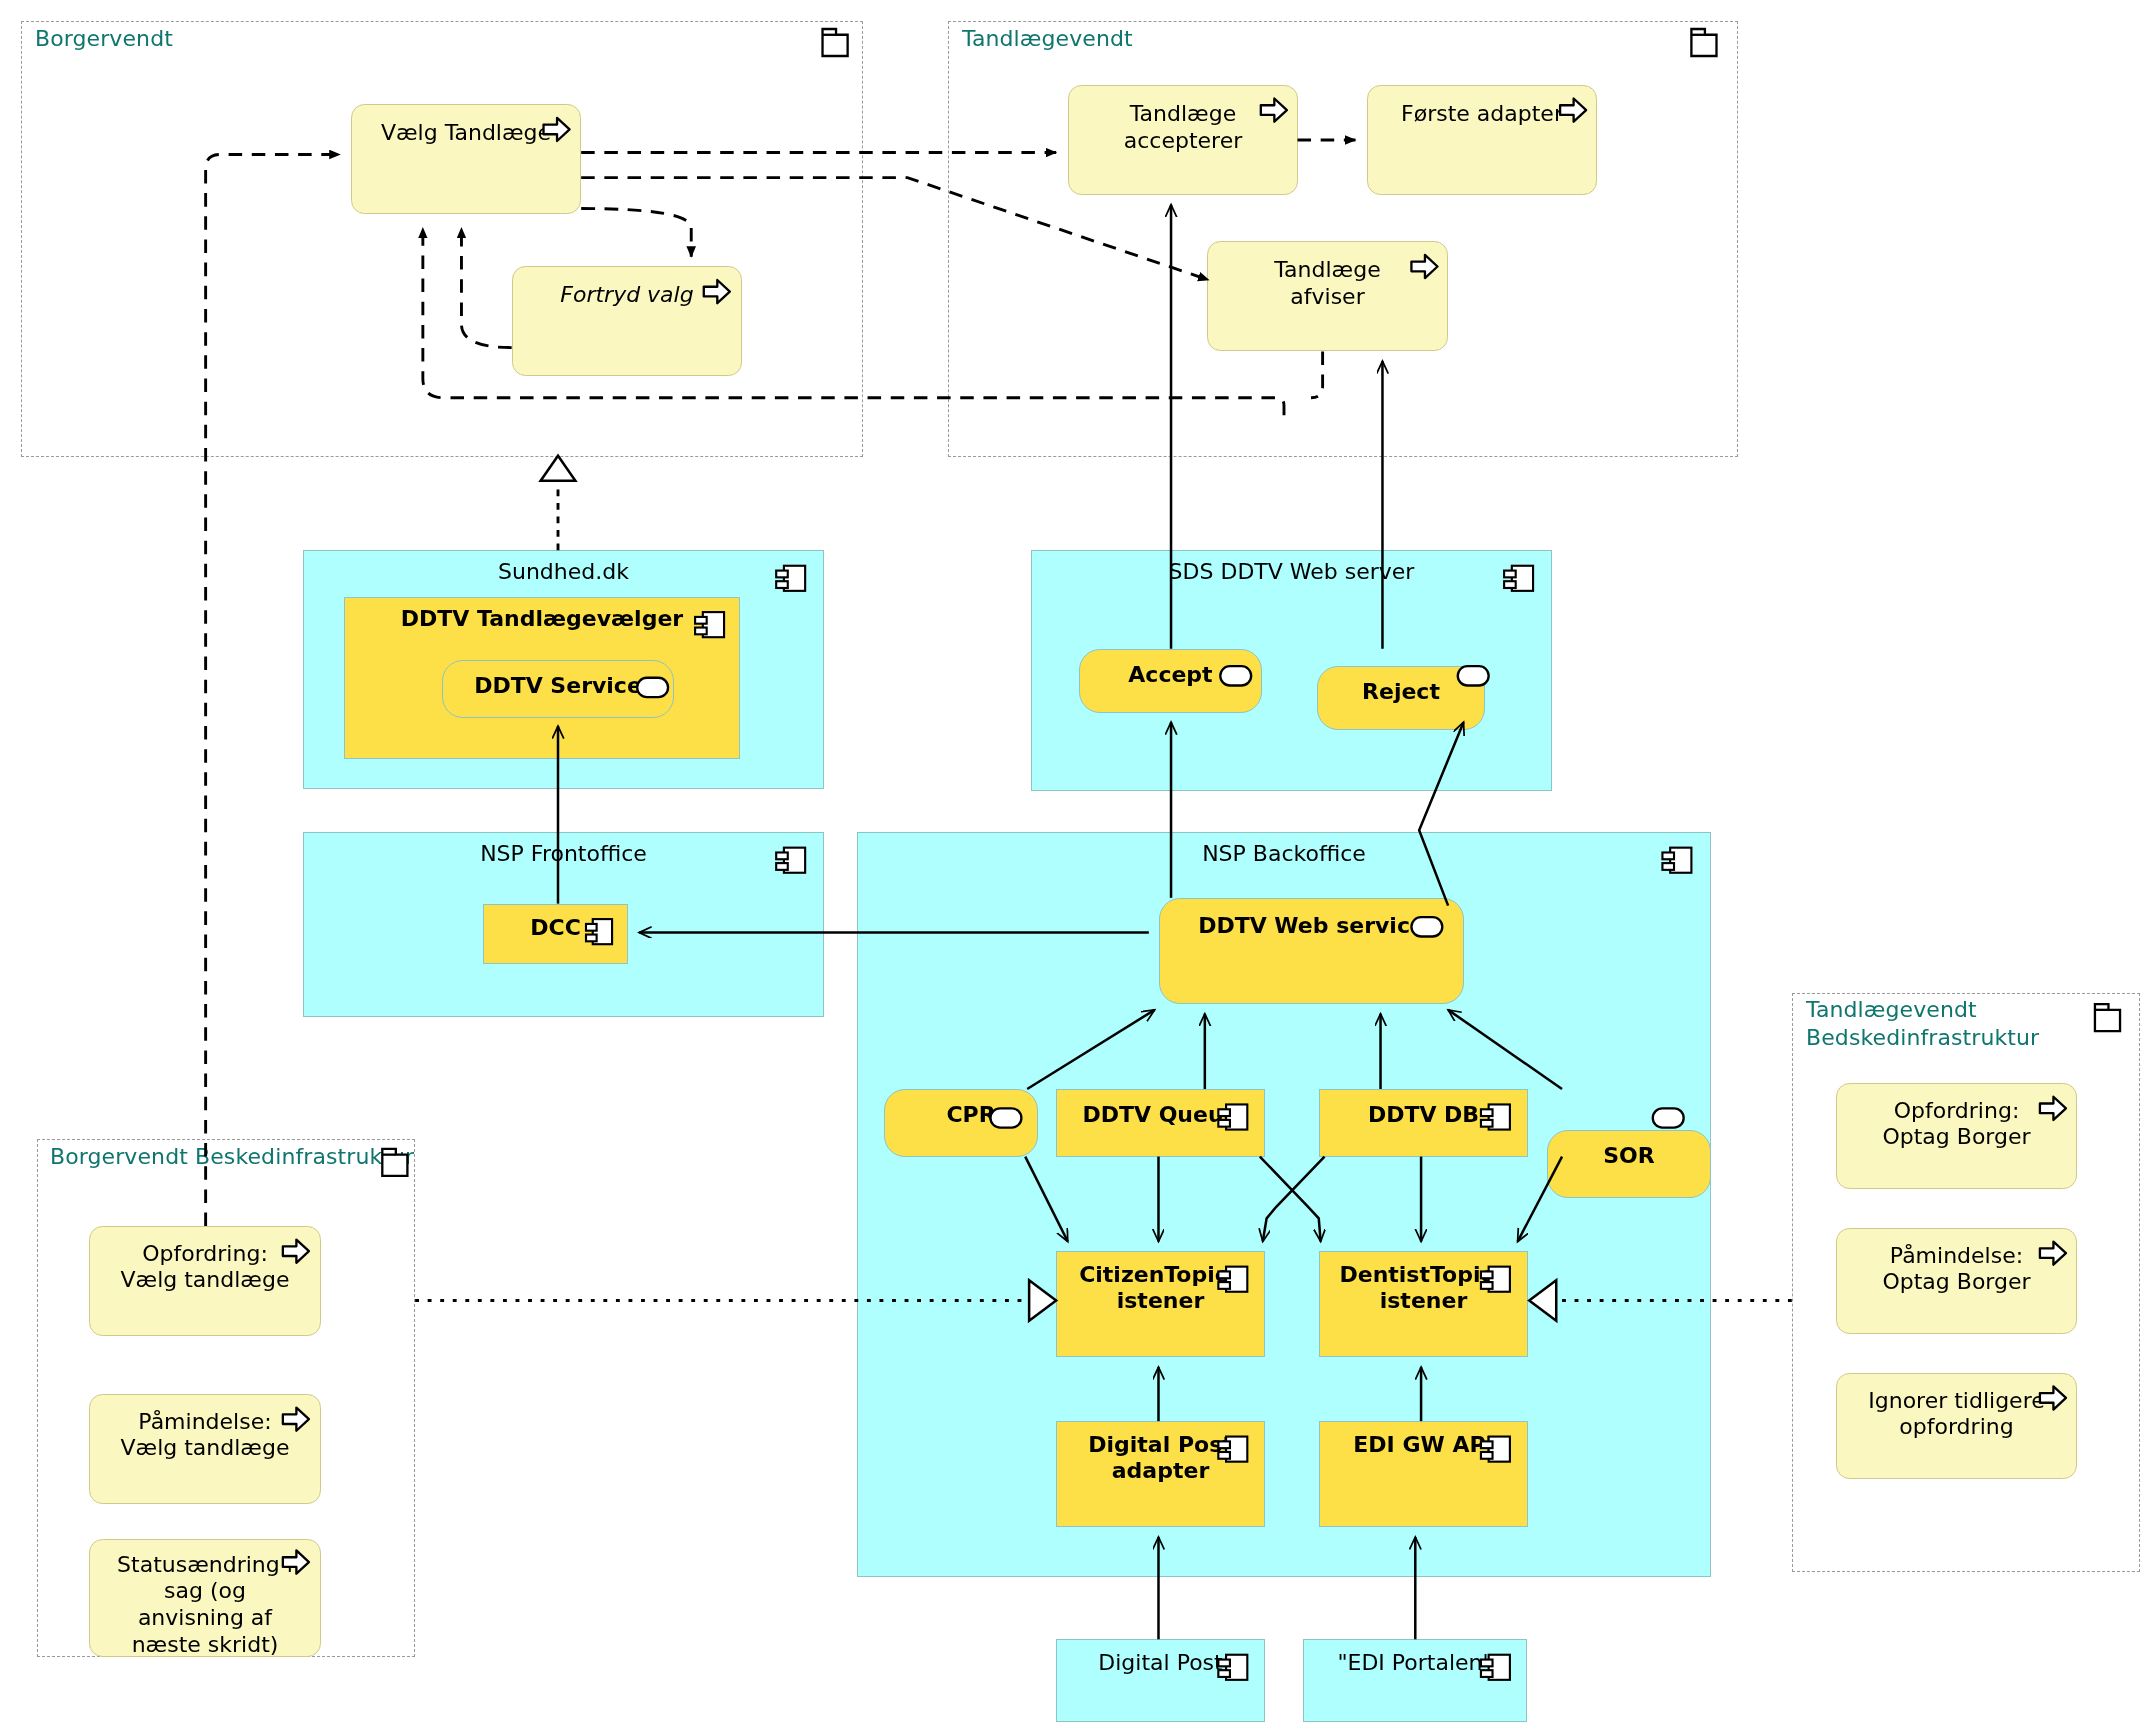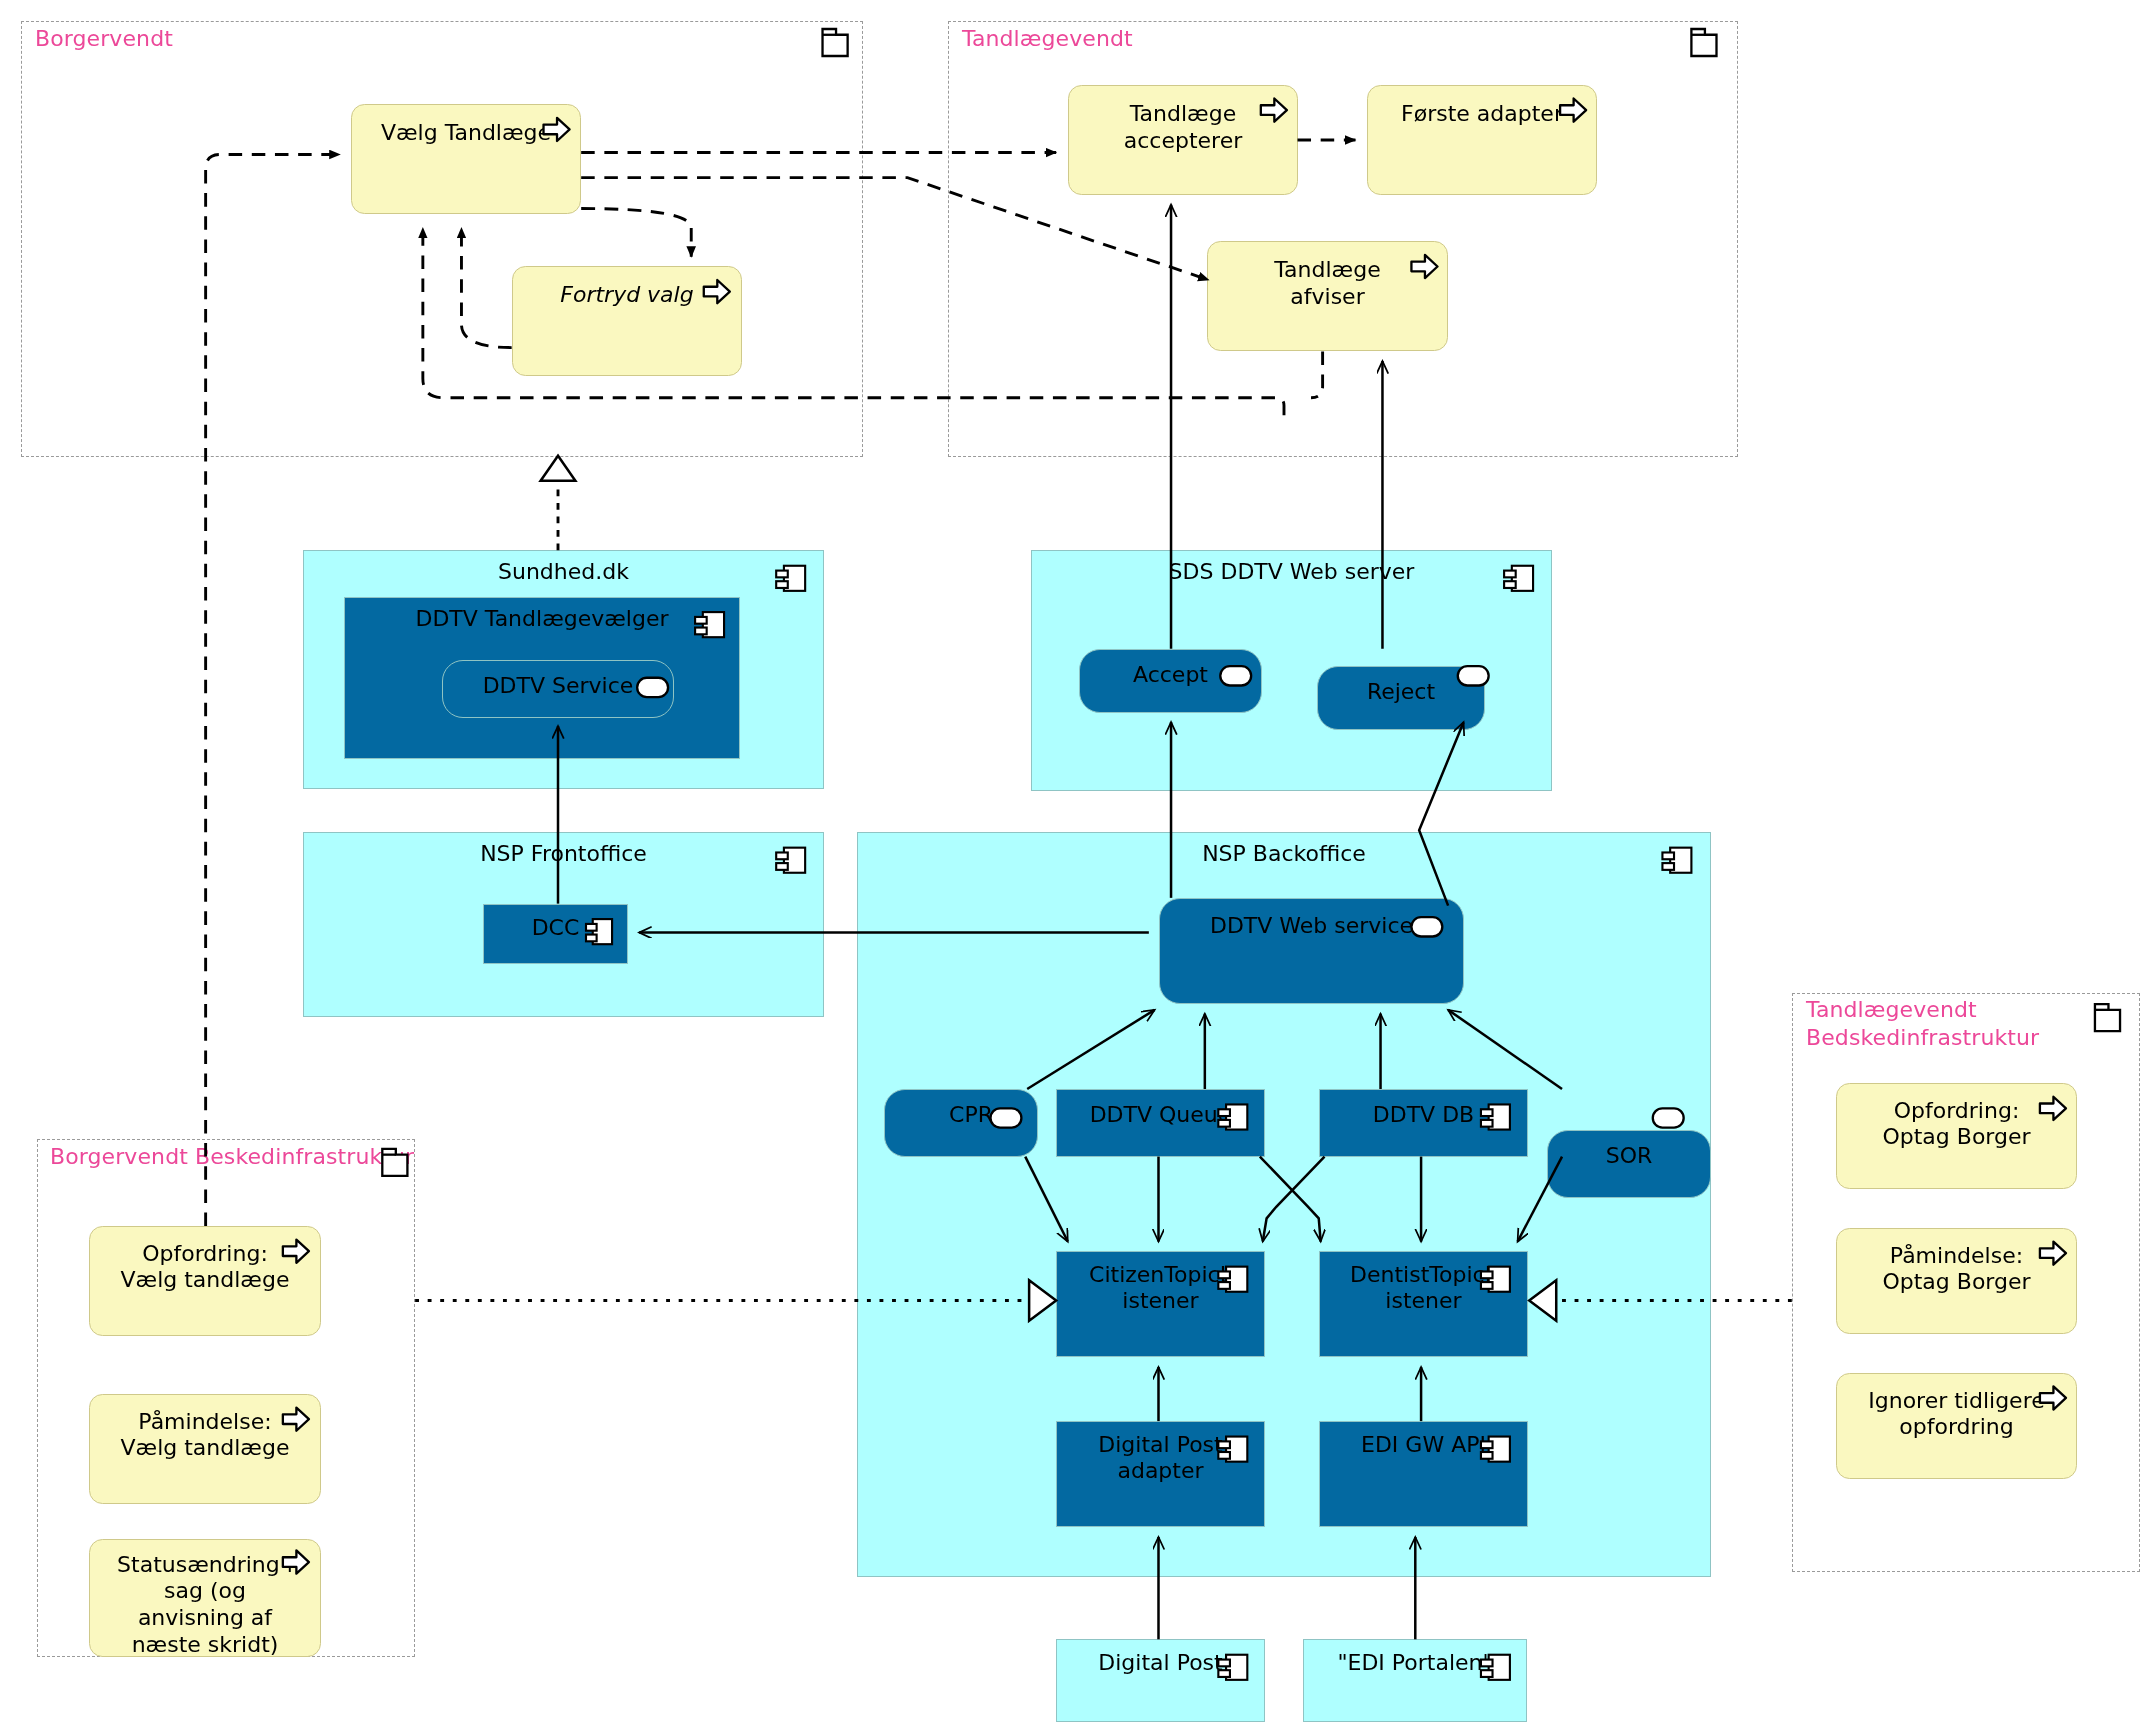"Borgervendt" .pkg-title { color: #ec4899 -> #0f766e }
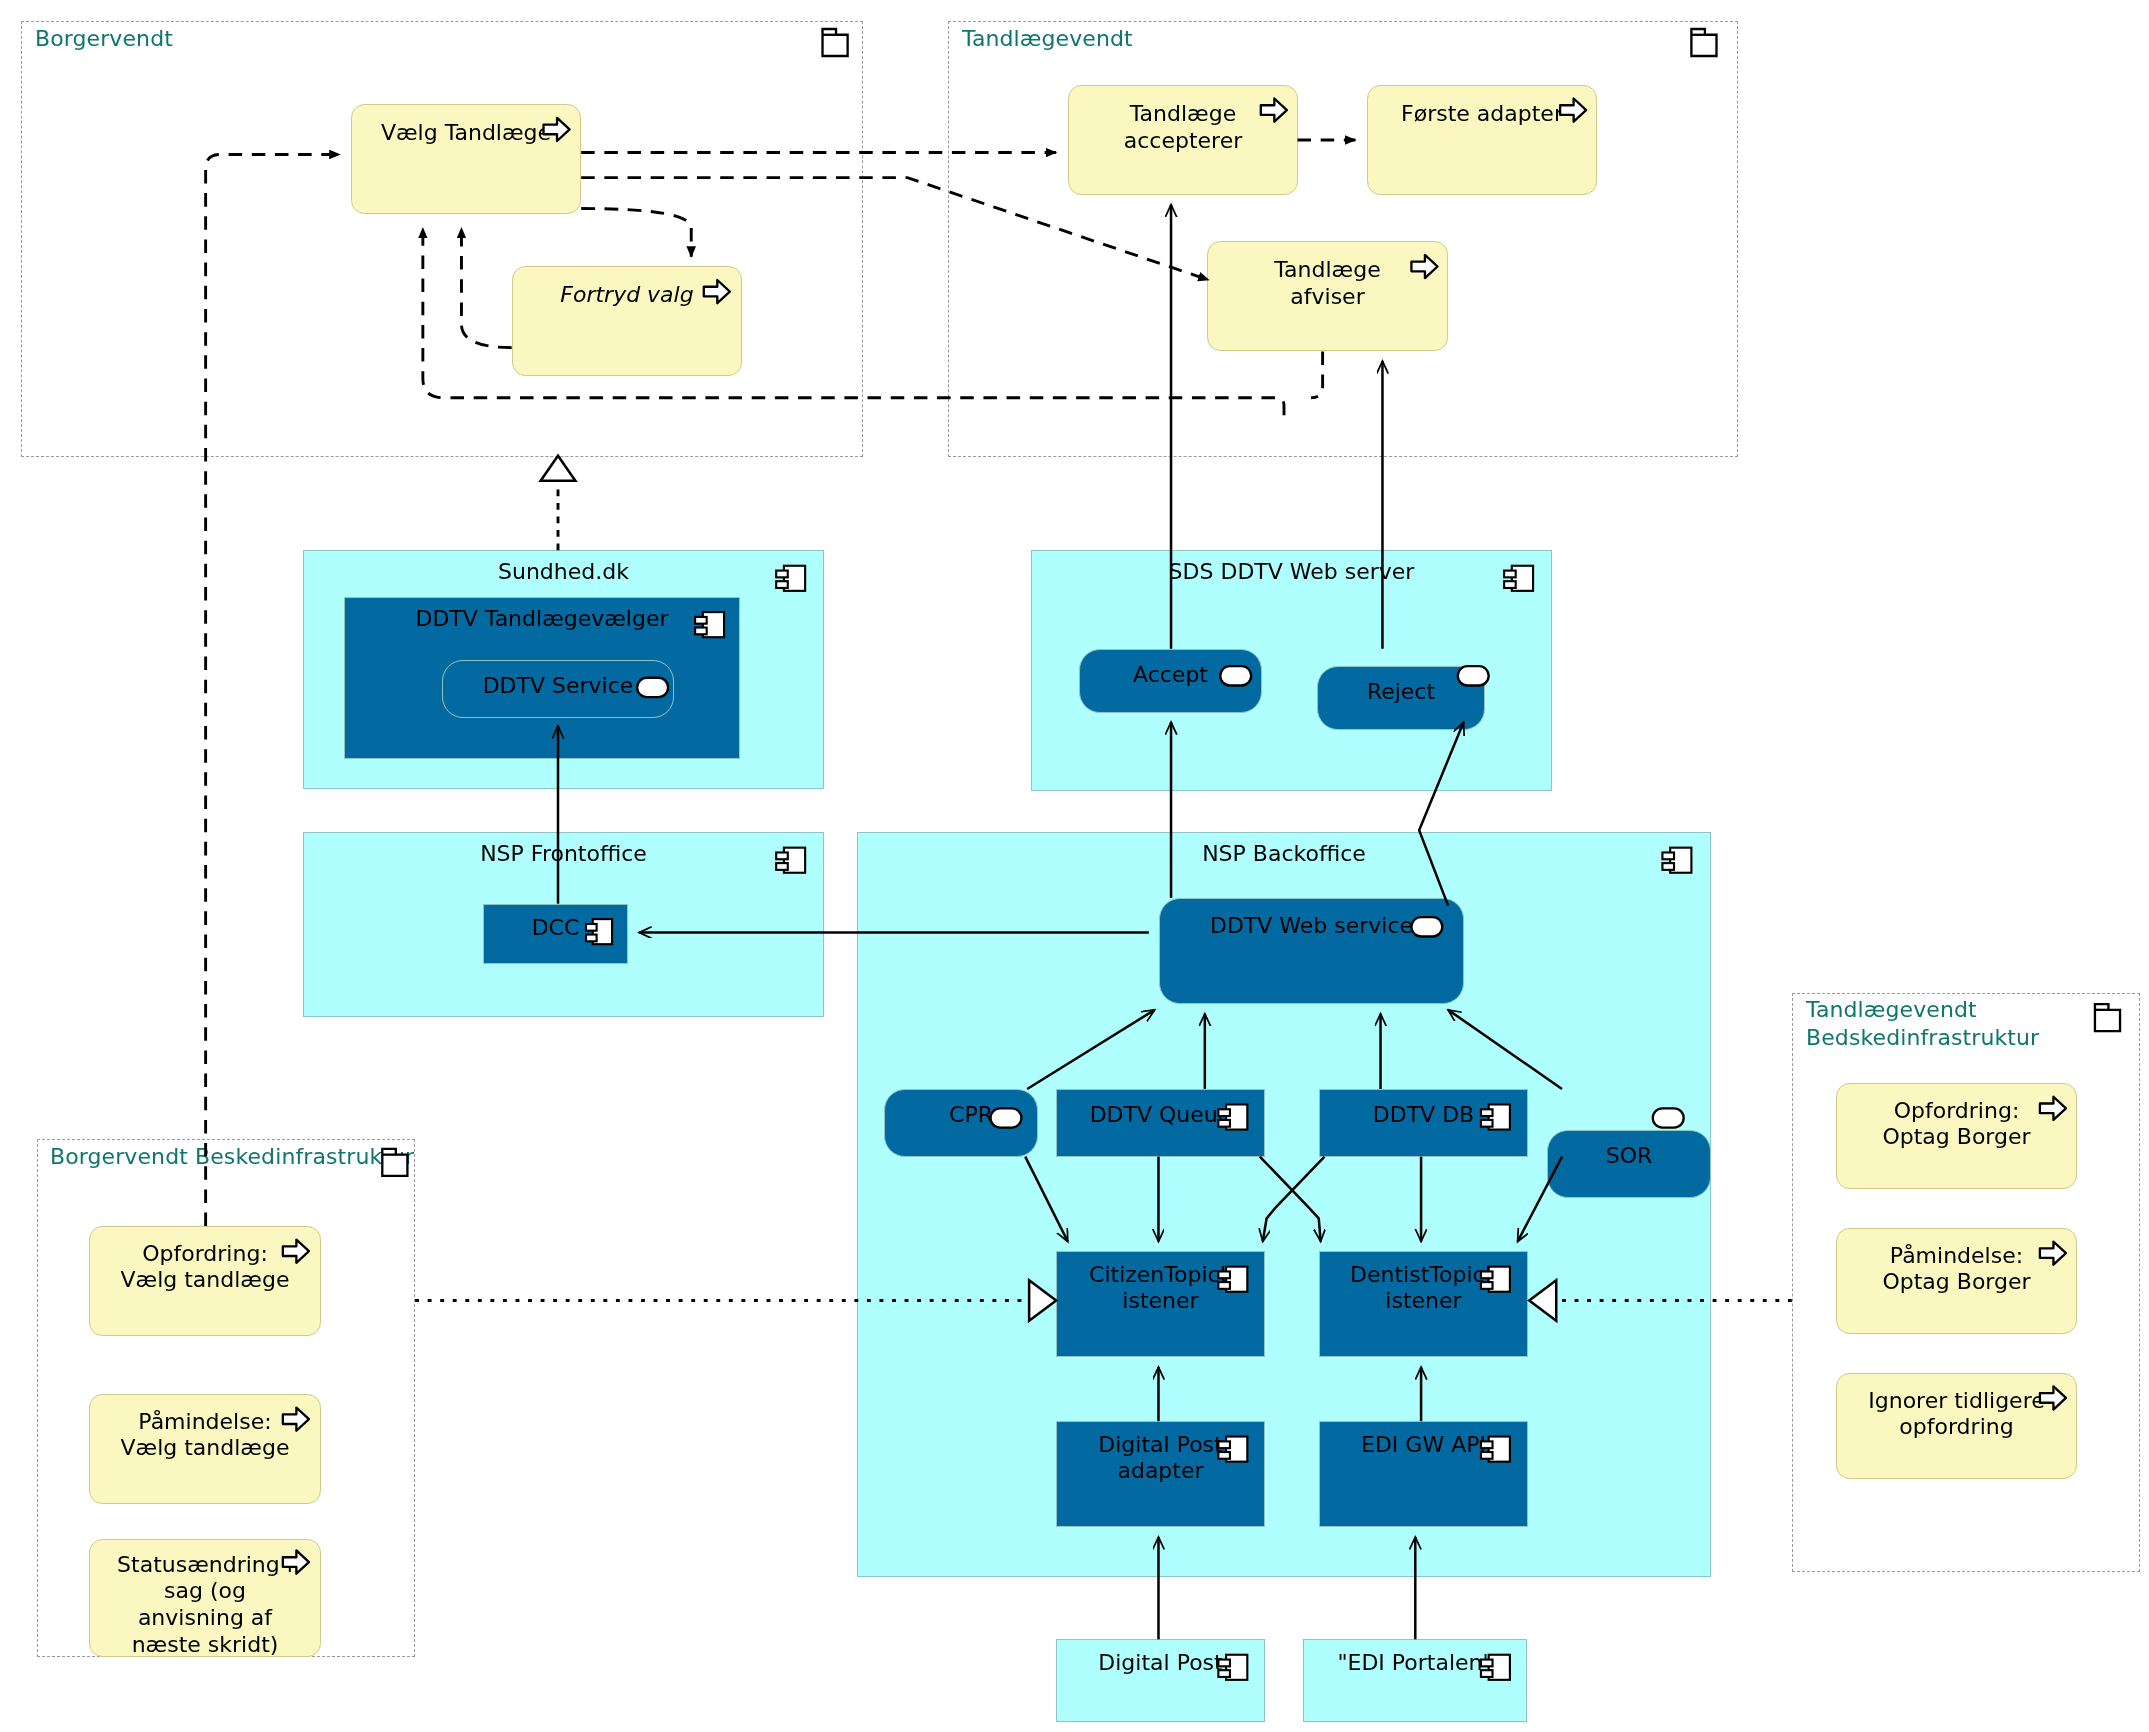"DDTV Tandlægevælger" .comp-inner { background: #0369a1 -> #fde047; font-weight: none -> bold }
